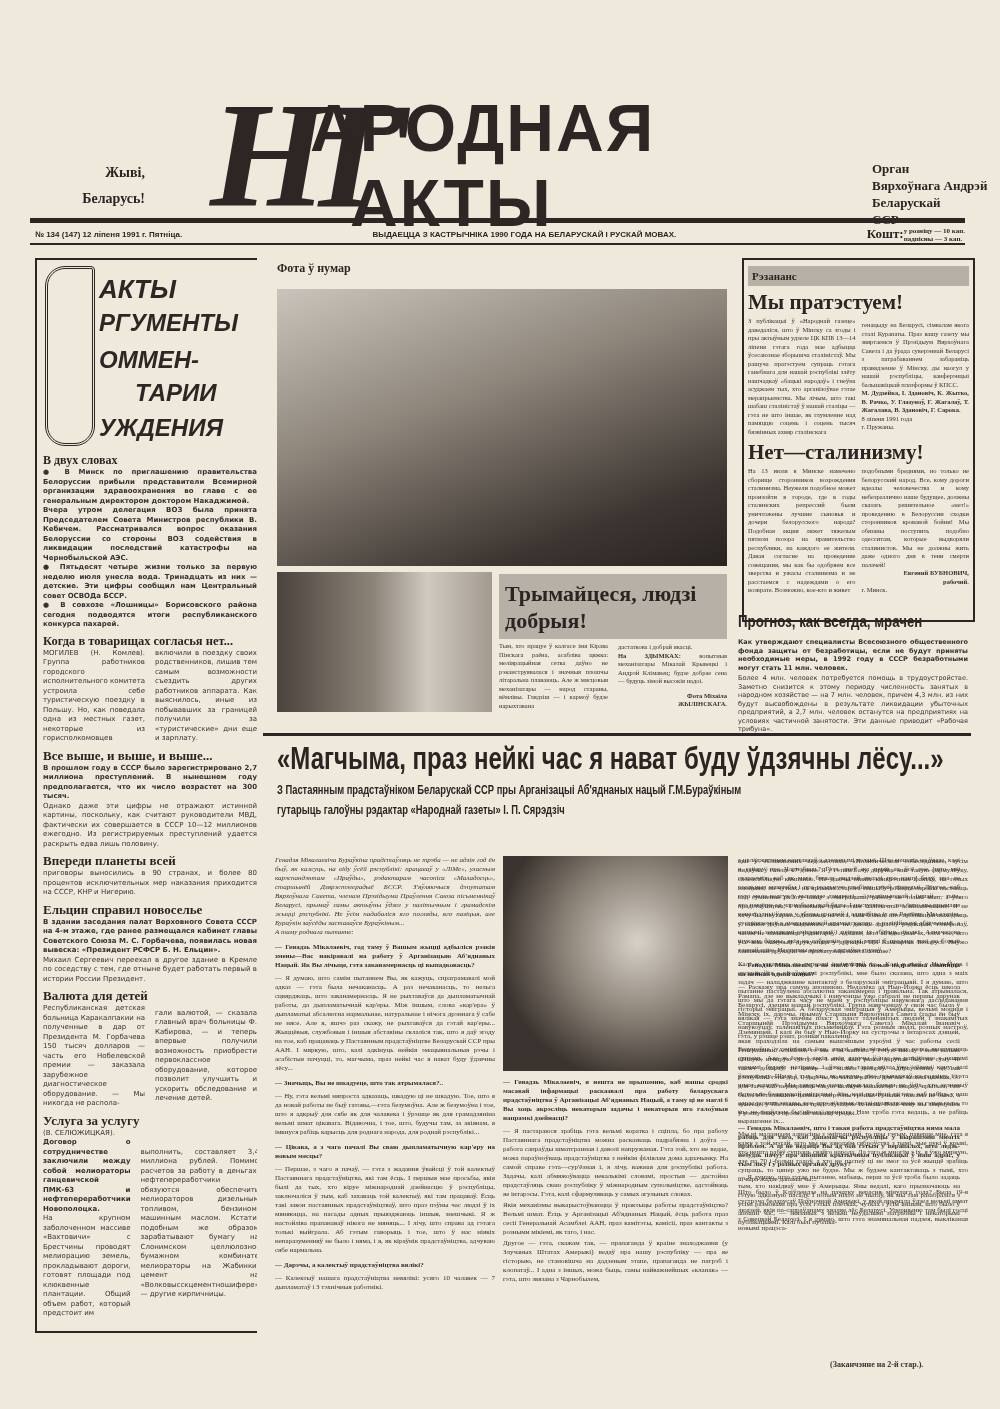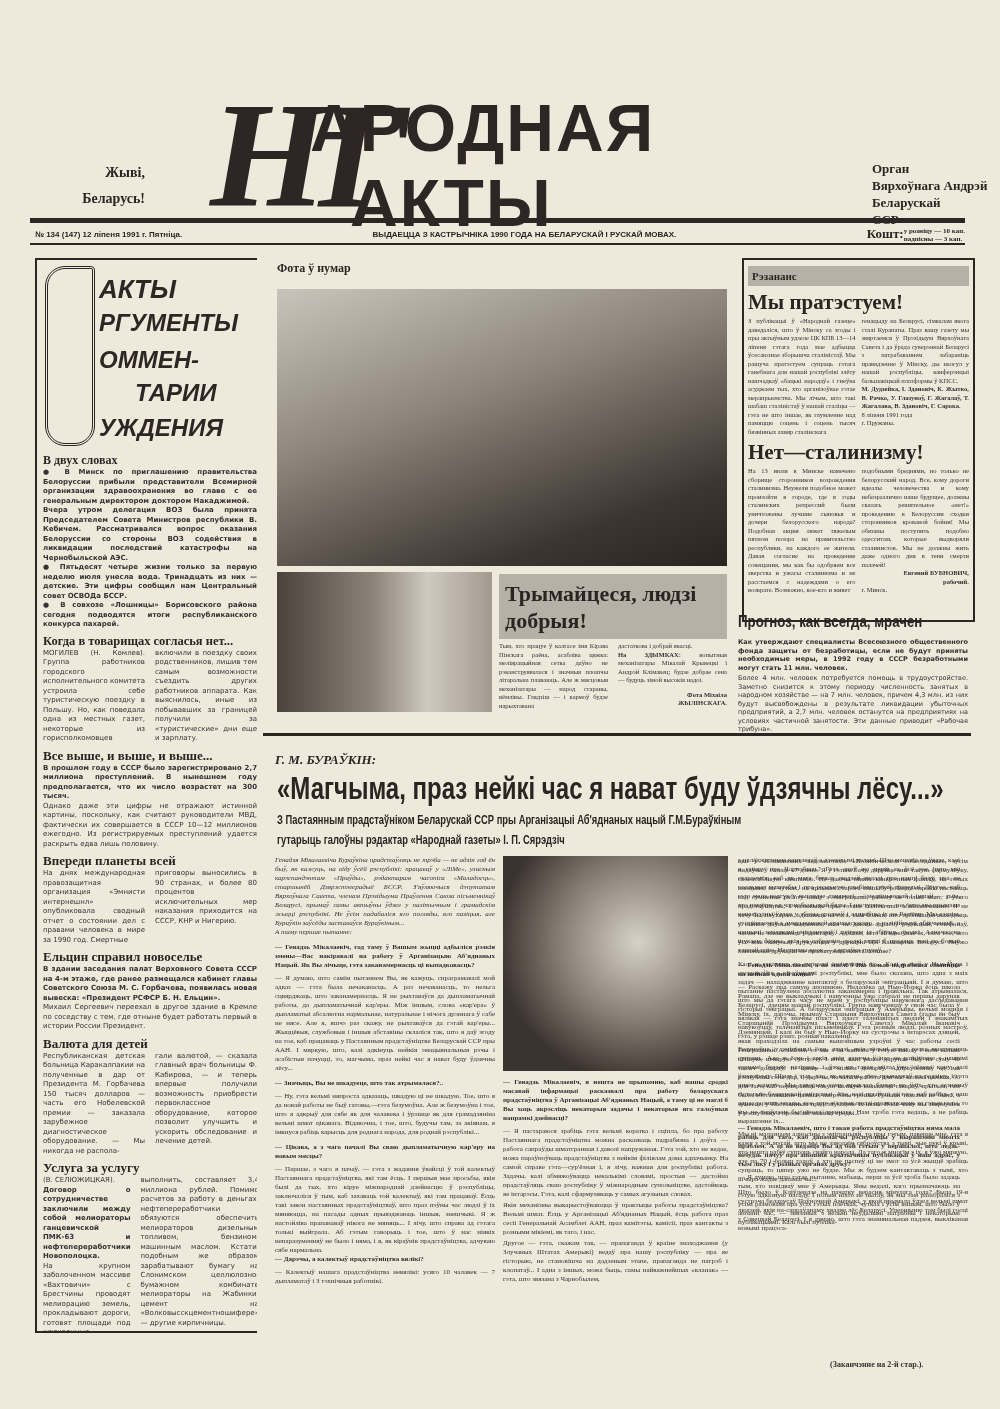"МОГИЛЕВ (Н. Комлев). Группа работников" .cols2 { align-items: none -> center }
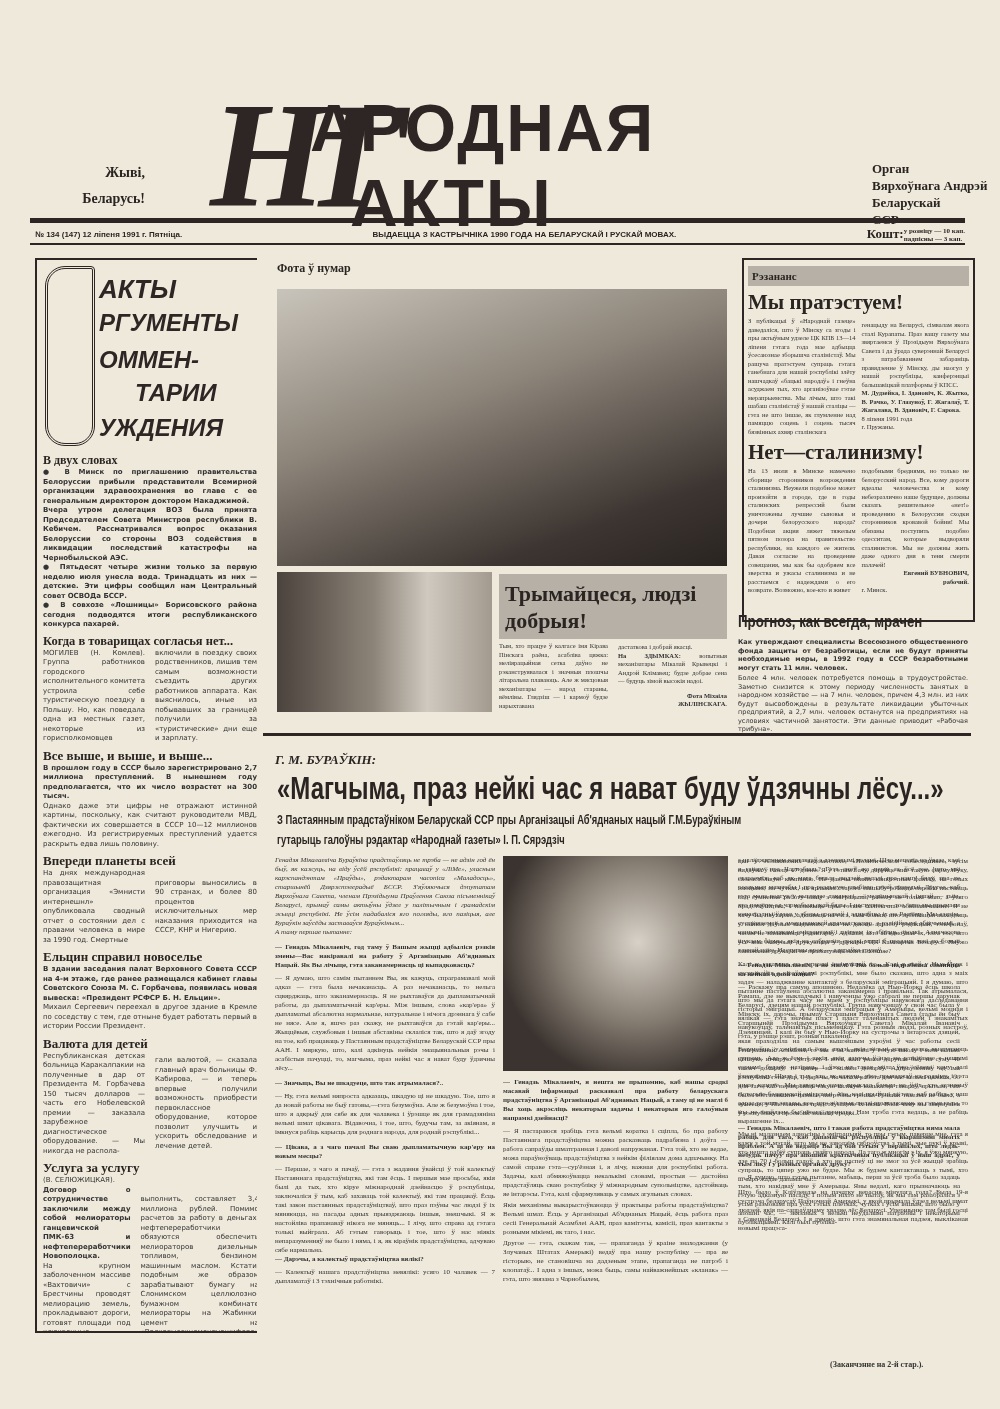"Г. М. БУРАЎКІН:" div.h-serif { html: <div>Г. М. БУРАЎКІН:</div> -> none }
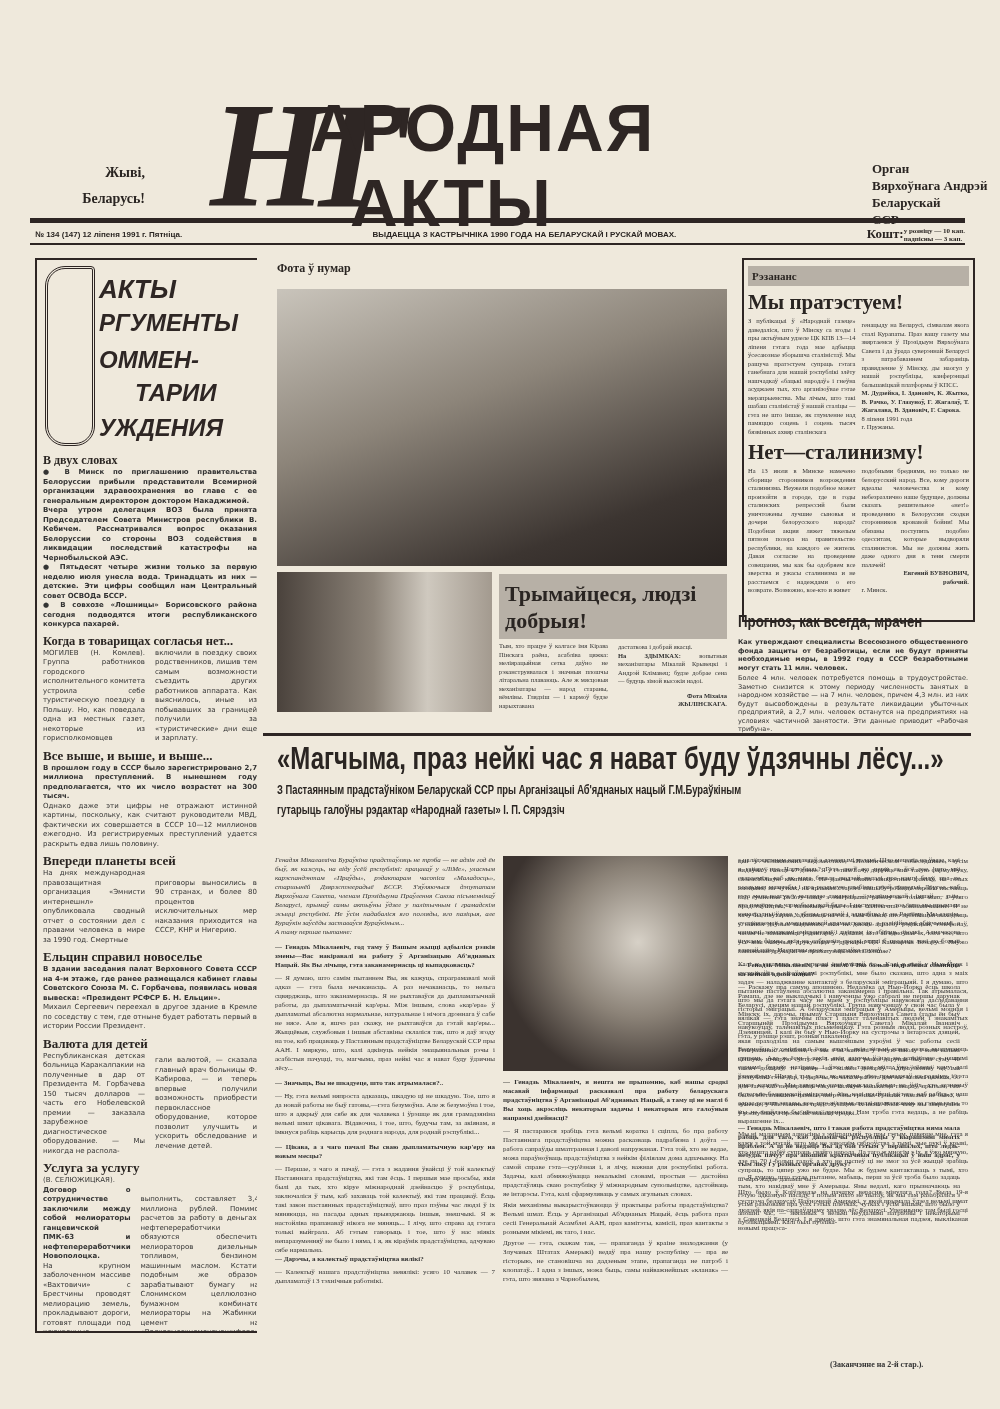"На днях международная правозащитная" div.txt { html: <div>На днях международная правозащитная организация «Эмнисти интернешнл» опубликовала сводный отчет о состоянии дел с правами человека в мире за 1990 год. Смертные</div> -> none }
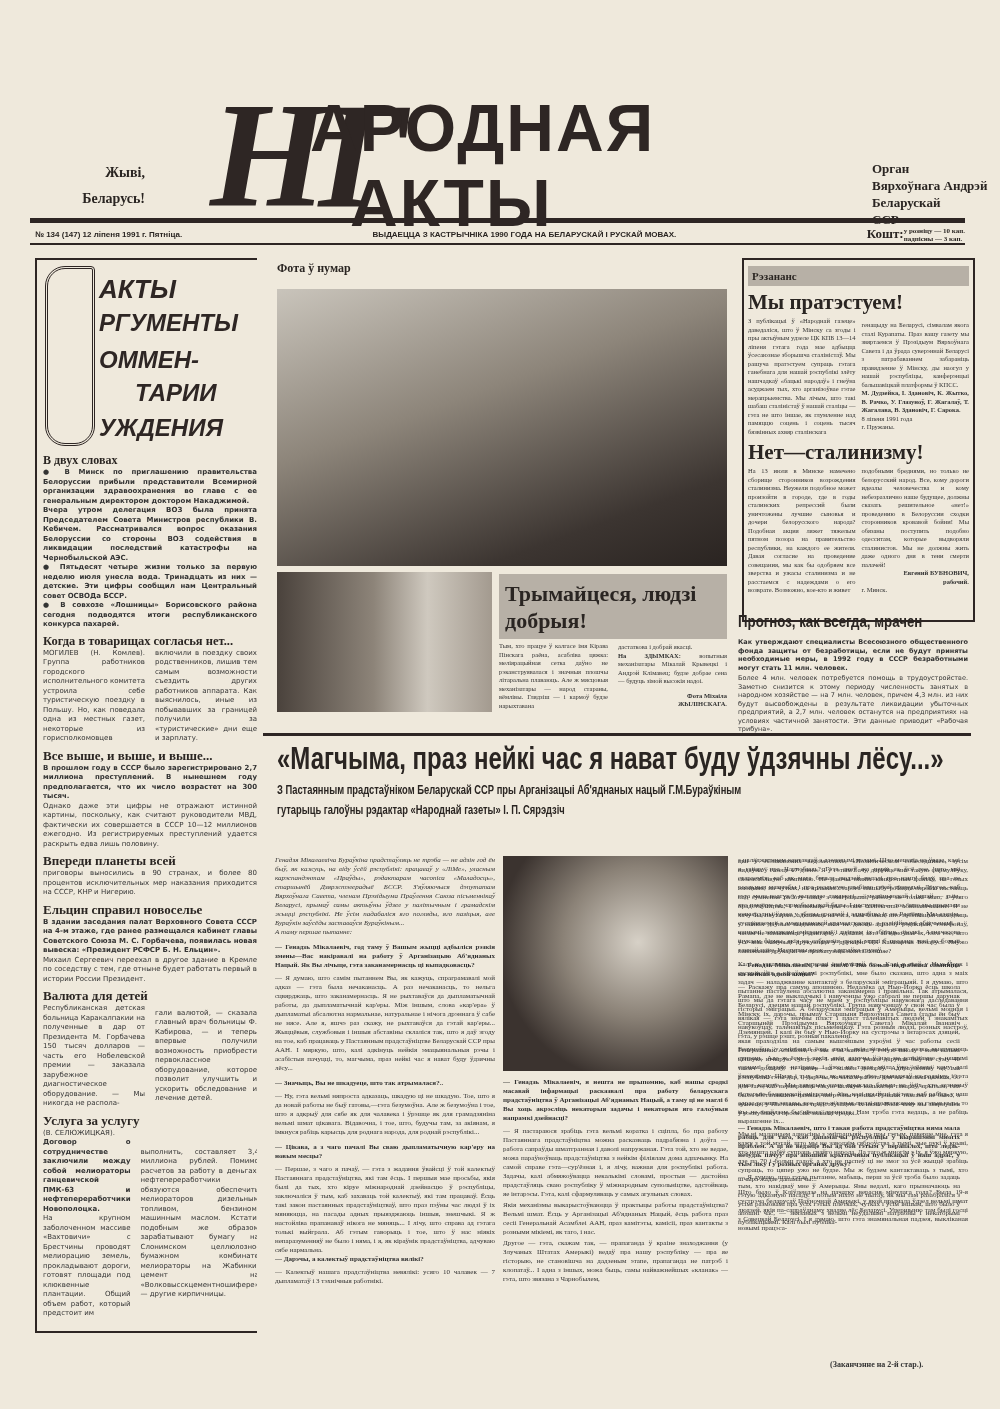"А таму першае пытанне:" div.serif-txt { text: першае -> роднага }
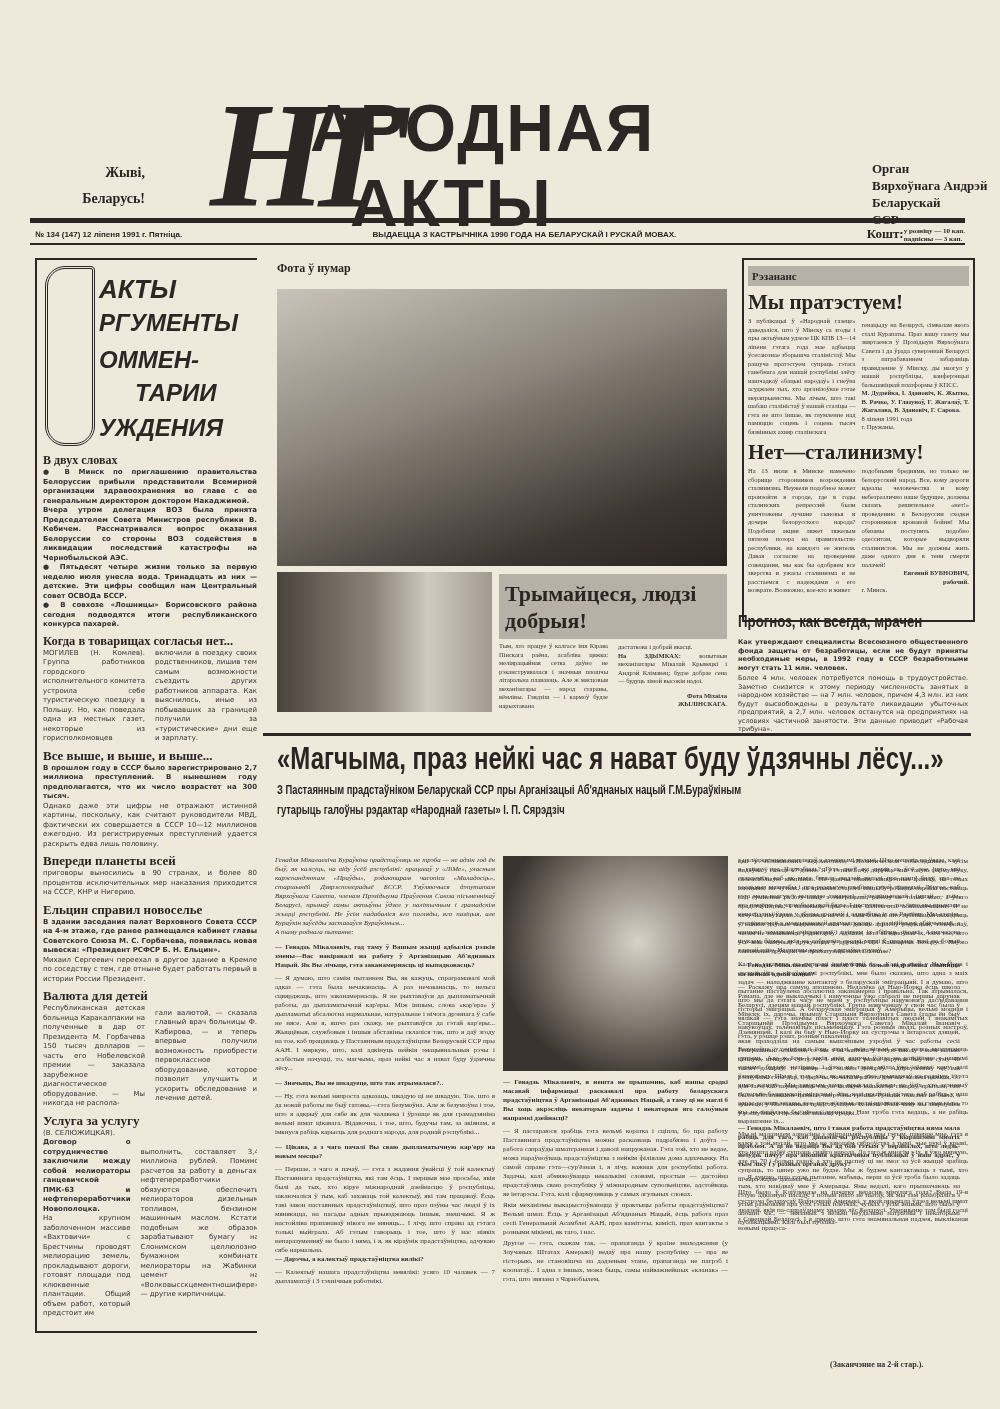"— Дарэчы, а калектыў прадстаўніцтва" div.serif-txt { margin-top: 0 -> 6px }
